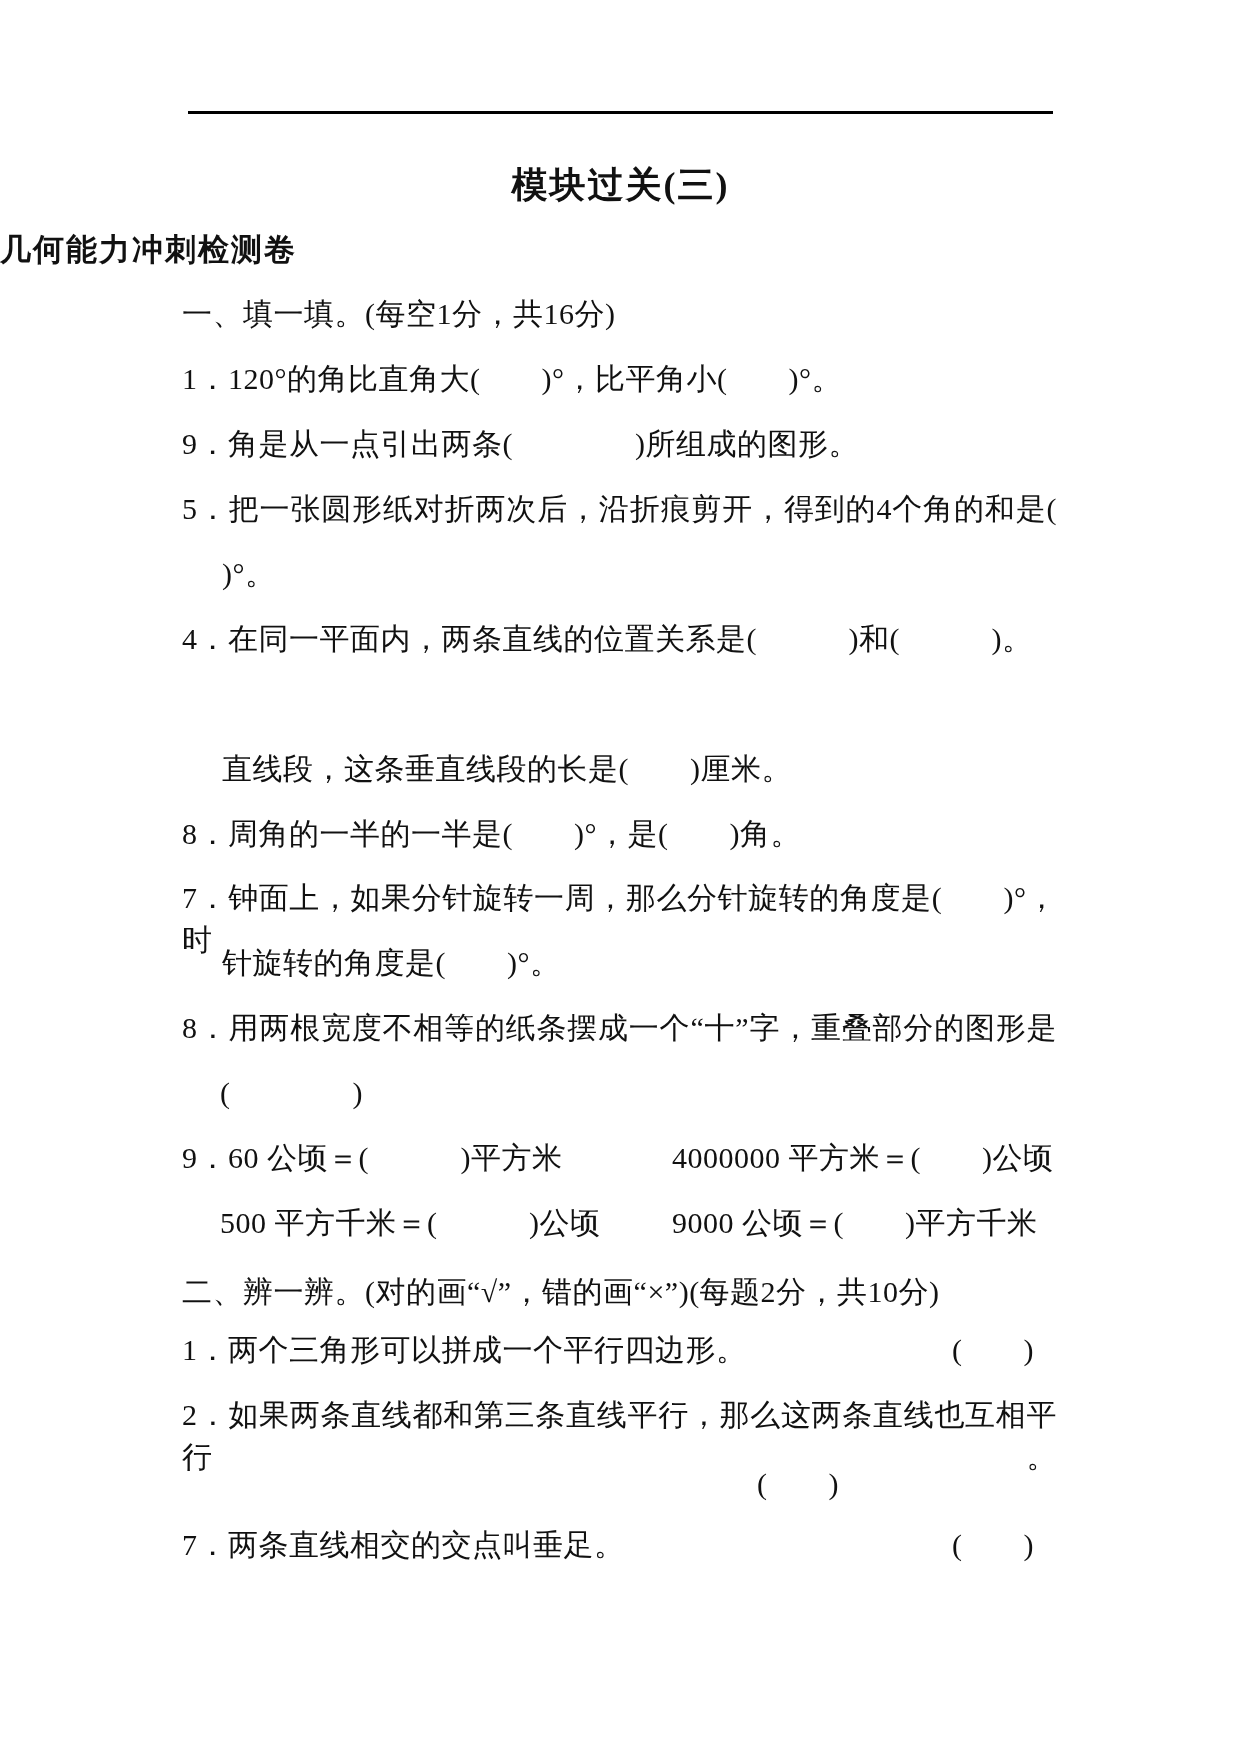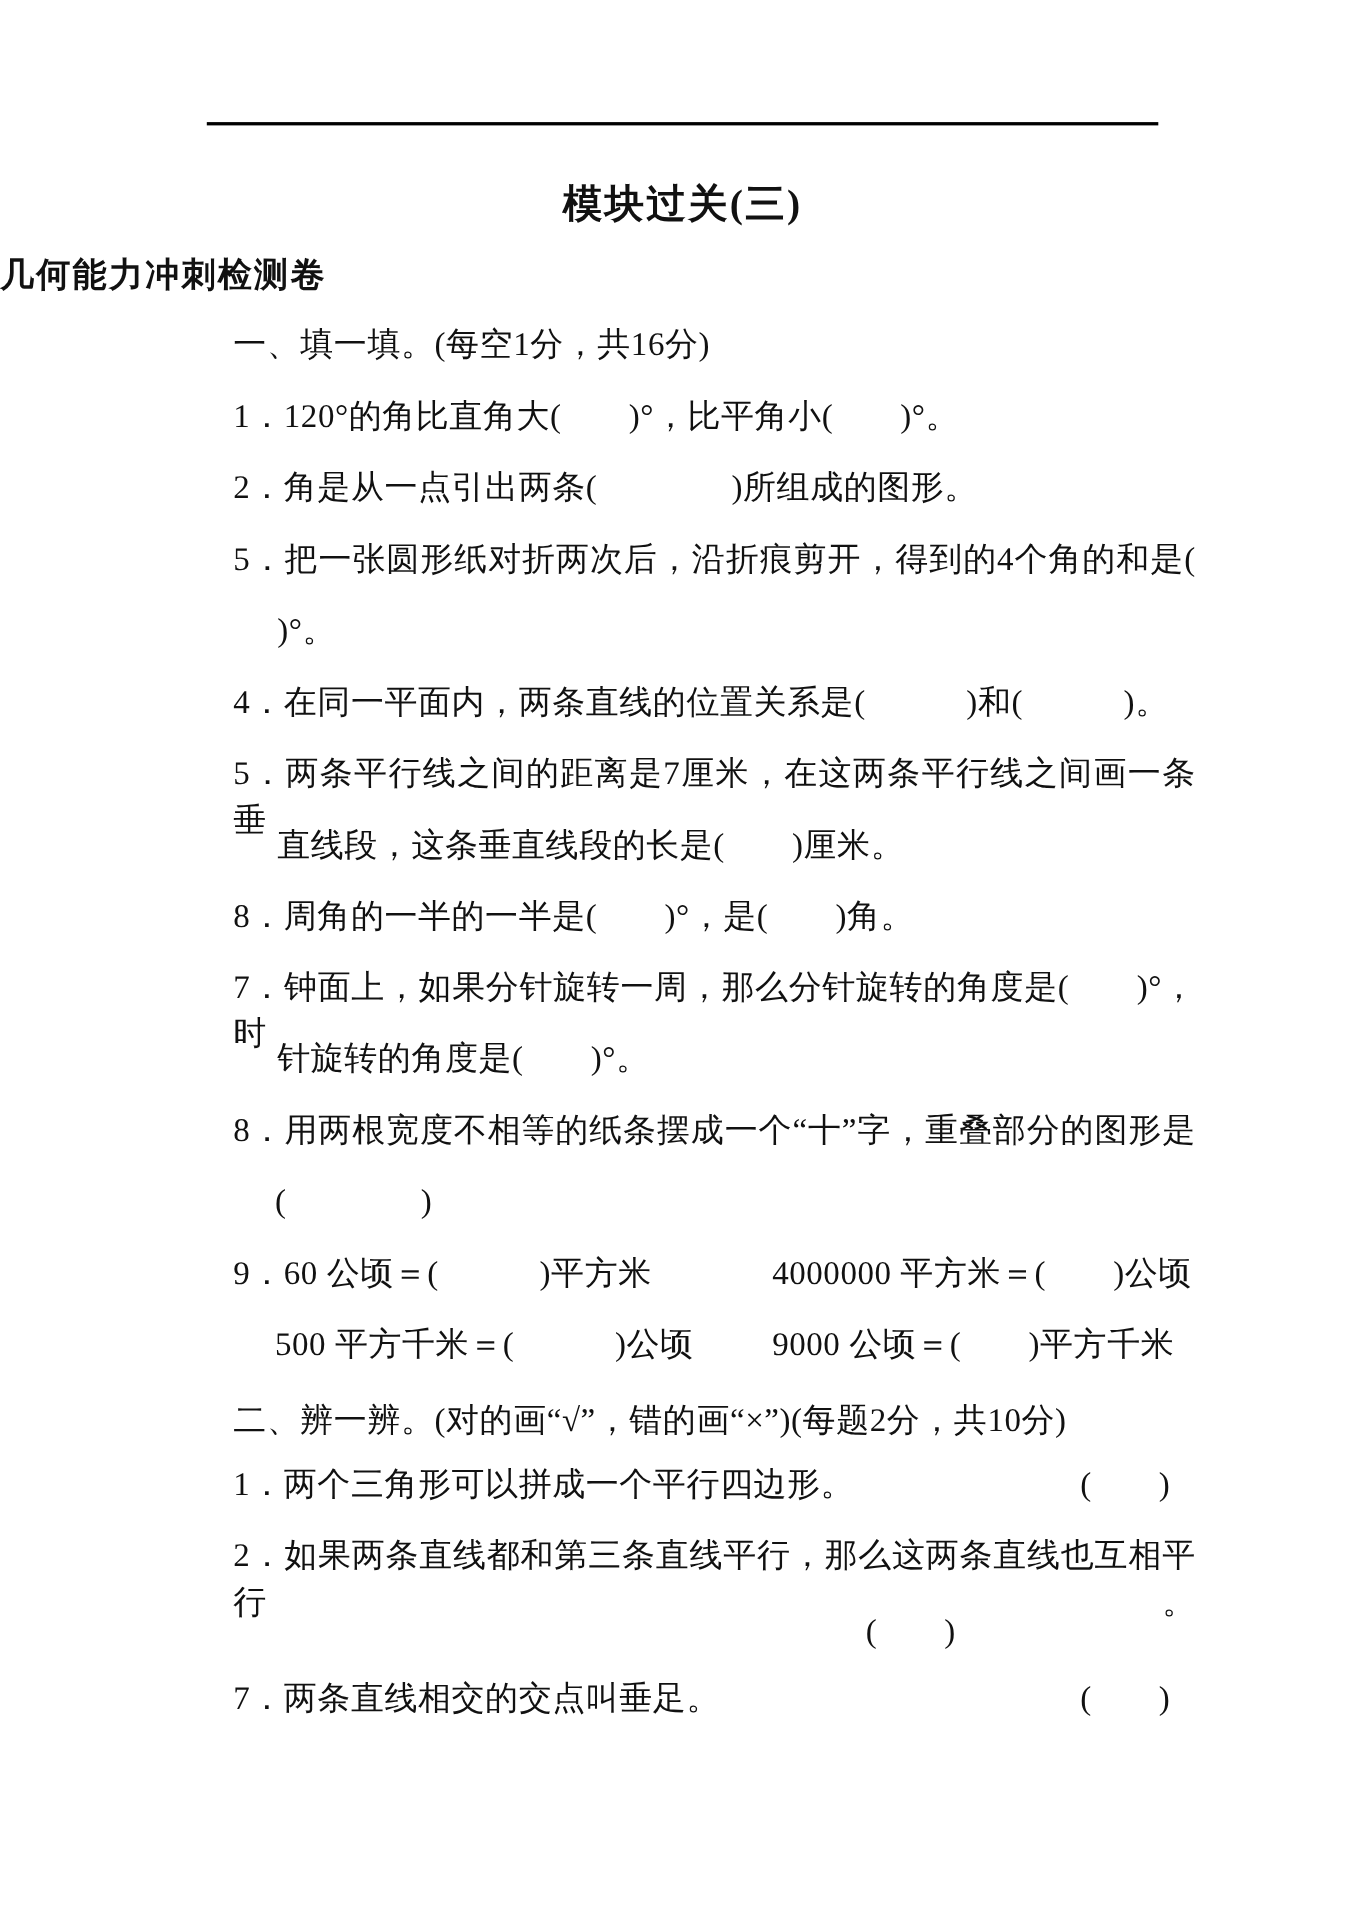"一、填一填。(每空1分，共16分)" .line { margin-left: 30px -> none }
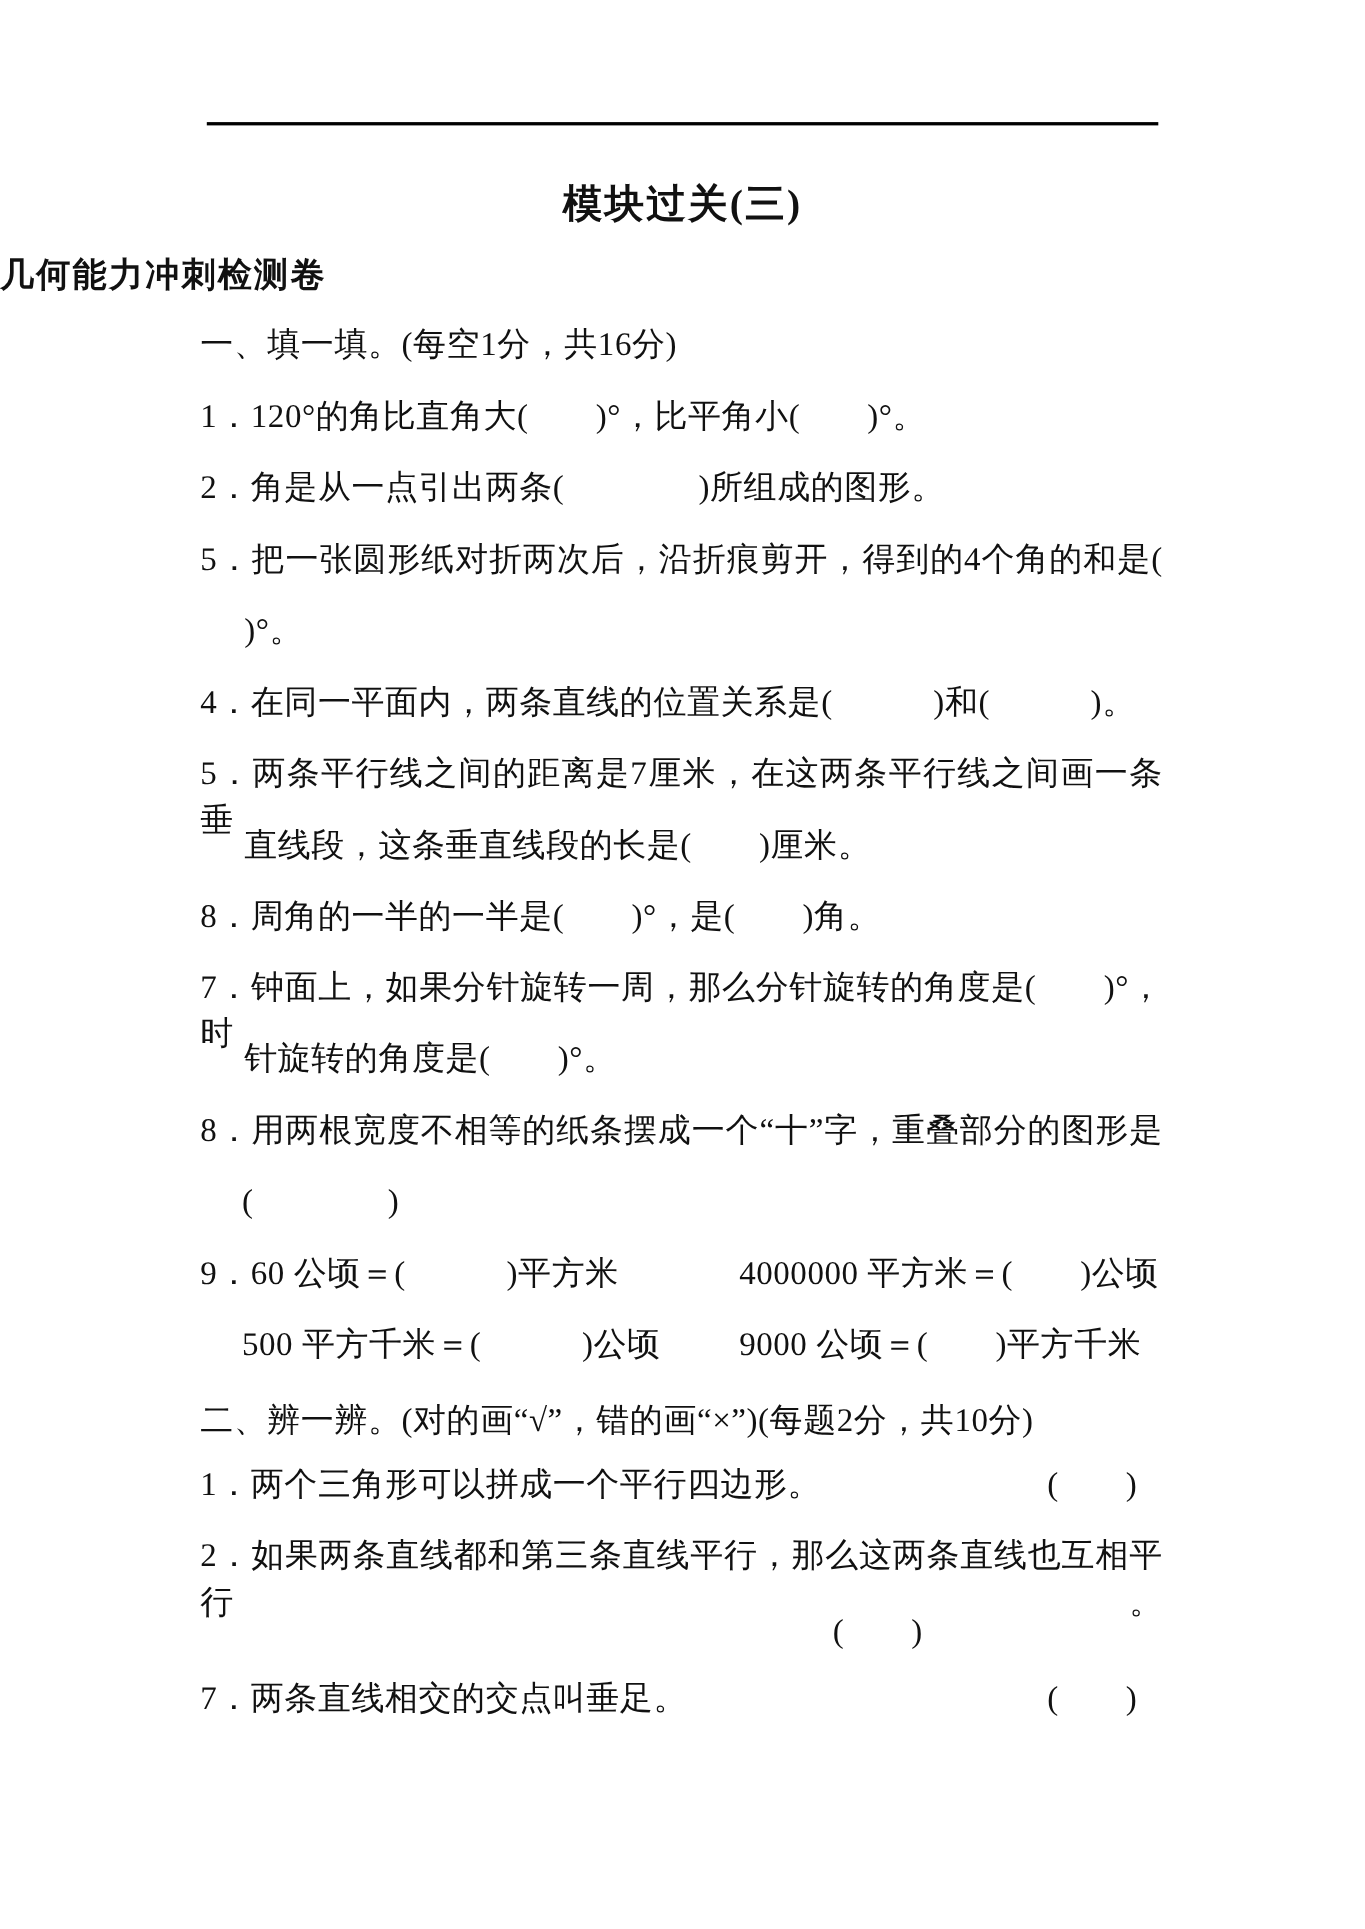"2．角是从一点引出两条( )所组成的图形。" div.line { text: 2 -> 9 }
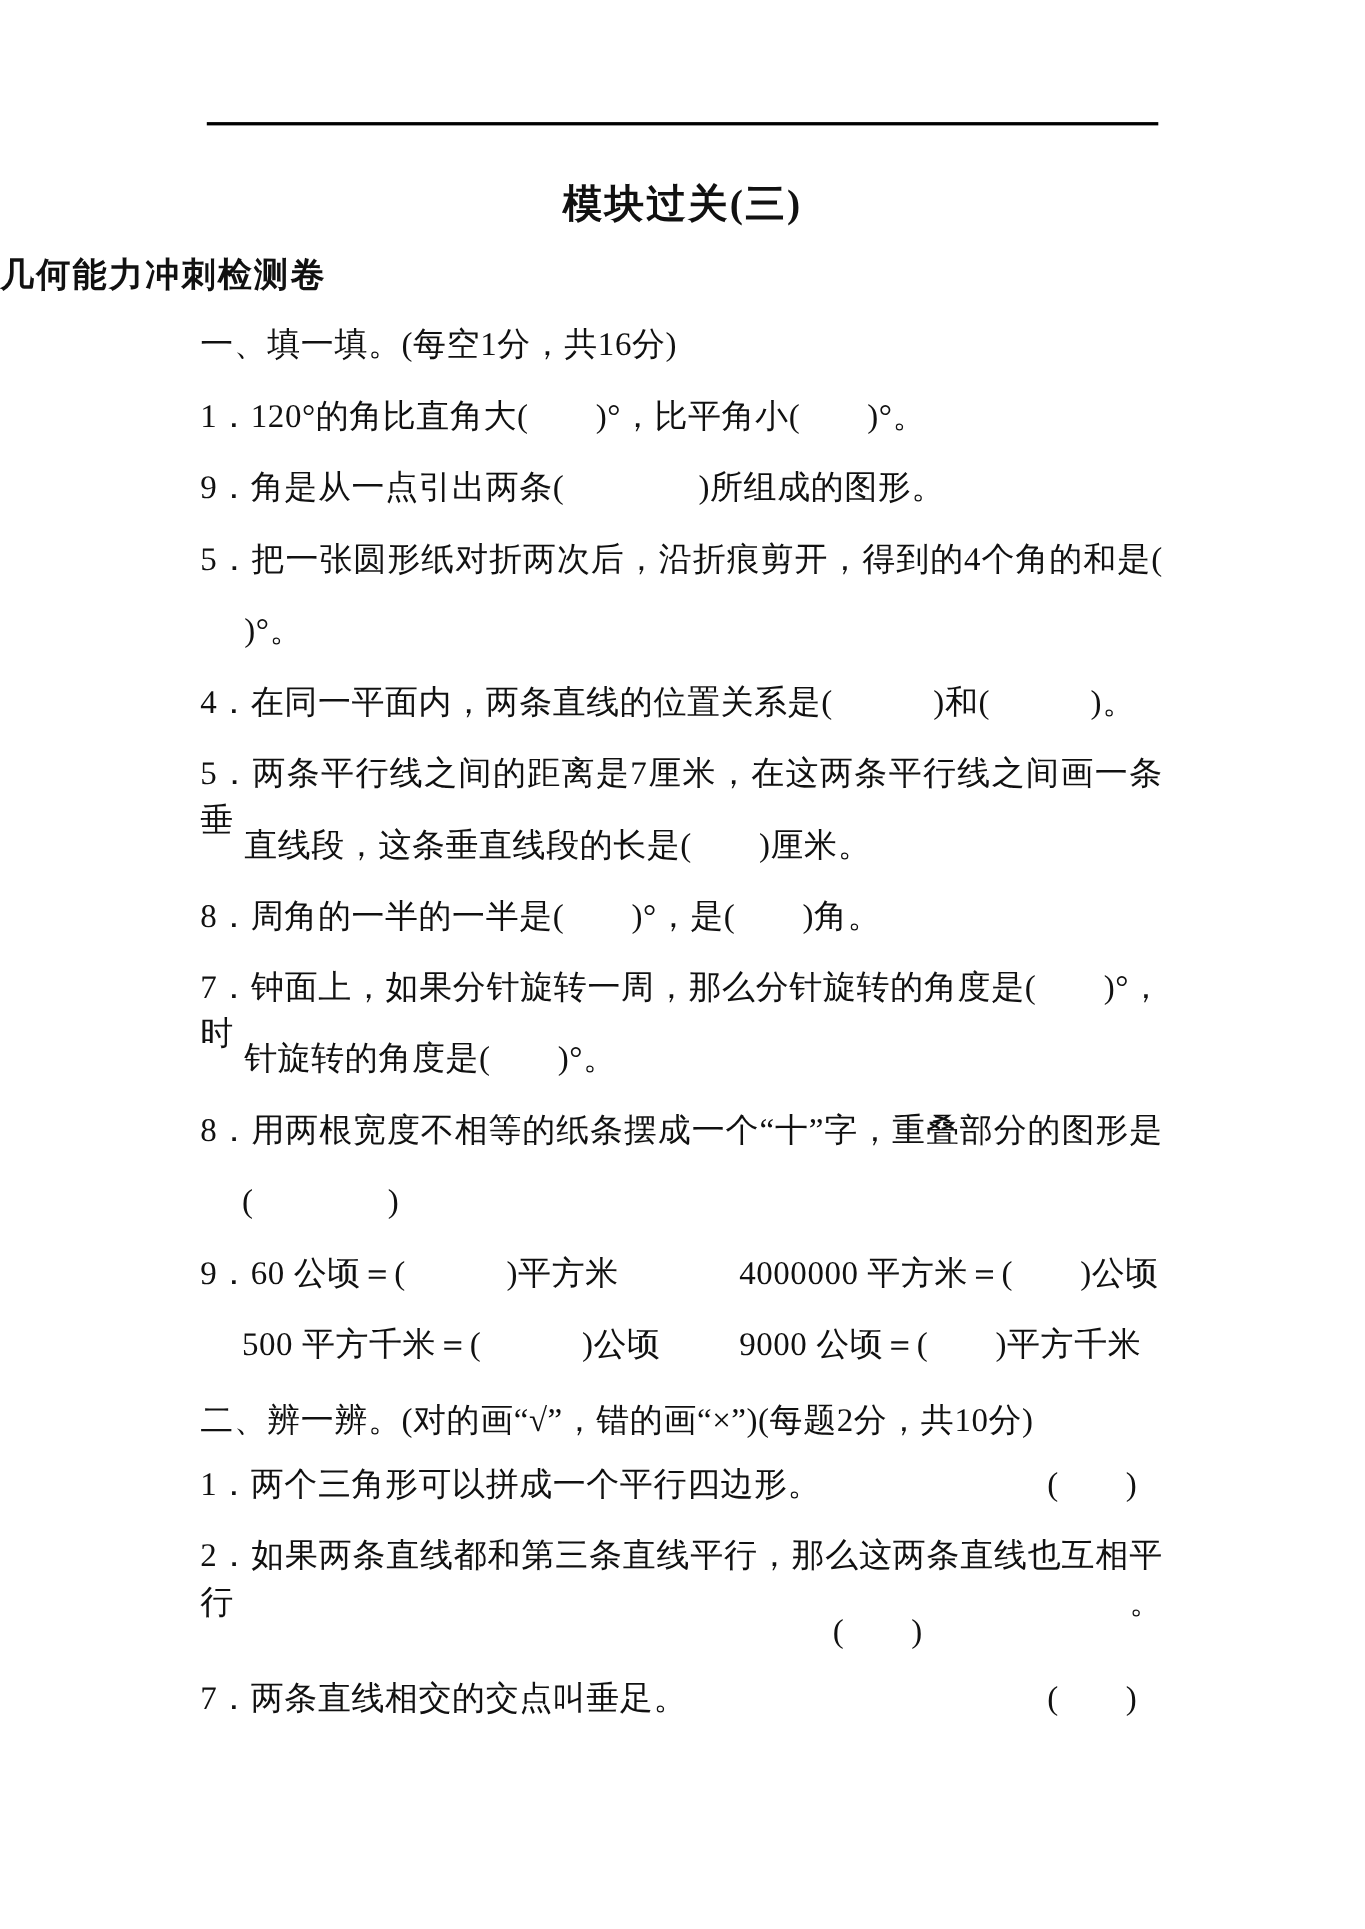"5．两条平行线之间的距离是7厘米，在这两条平行线之间画一条垂" div.line { html: <div>5．两条平行线之间的距离是7厘米，在这两条平行线之间画一条垂</div> -> none }
